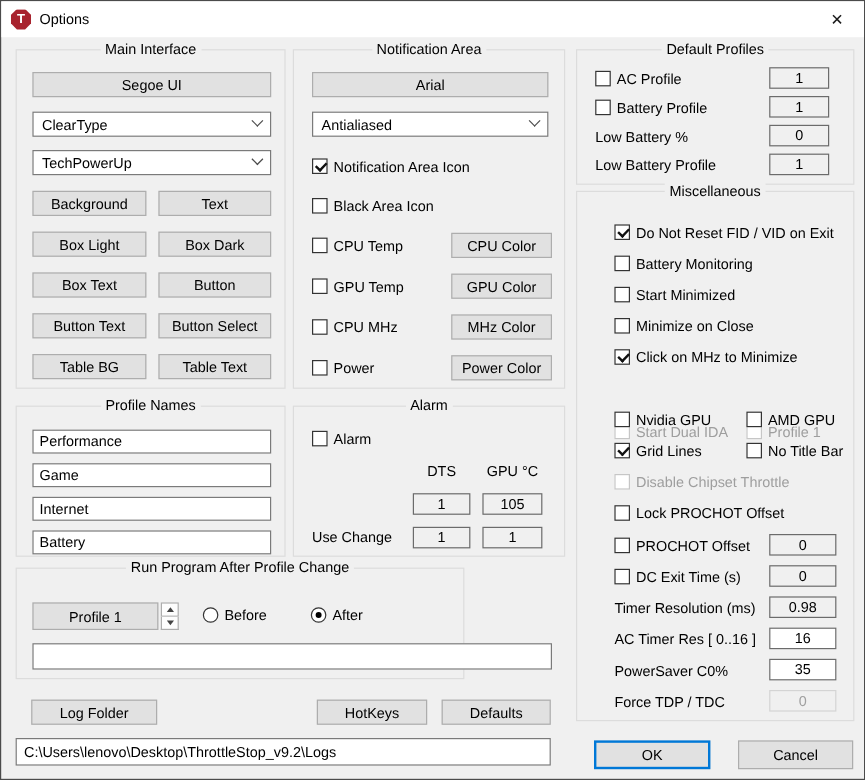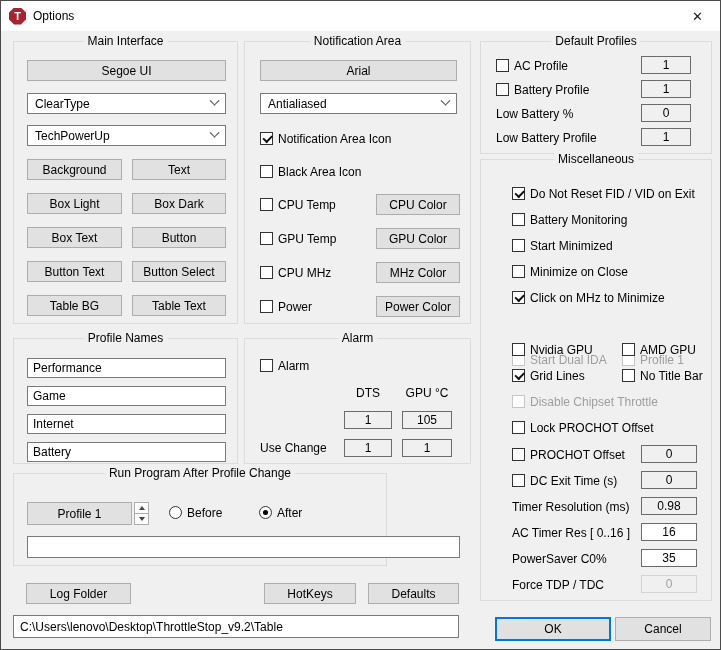"C:\Users\lenovo\Desktop\ThrottleStop_v9." span { text: Table -> Logs }
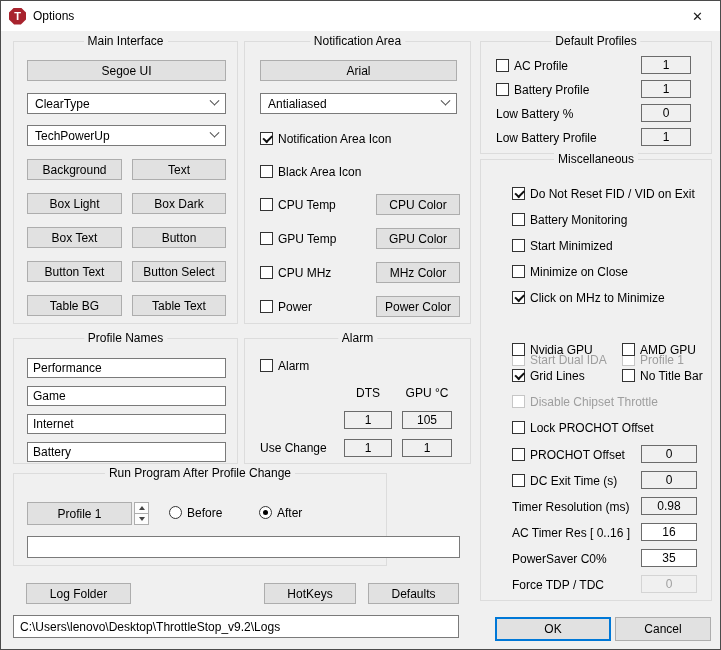"OK" .ft-ok { width: 116px -> 97px }
